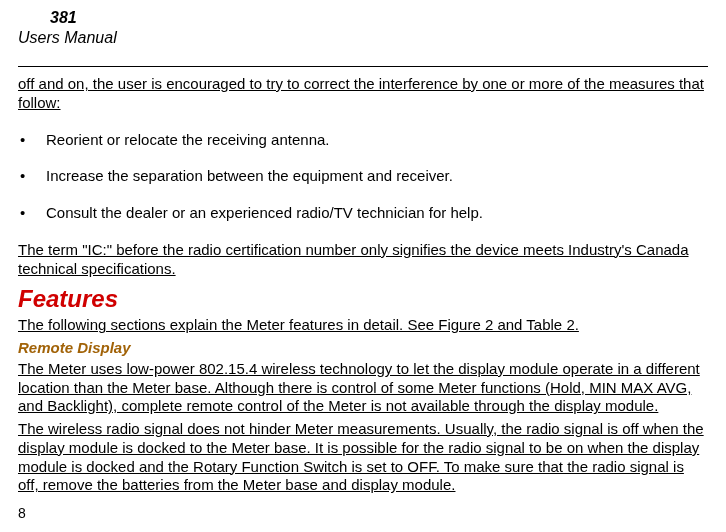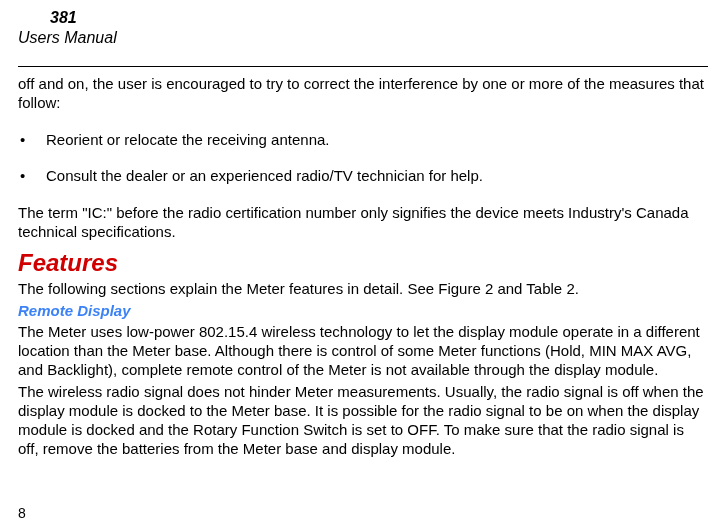"off and on, the user" .para { text-decoration: none -> underline }
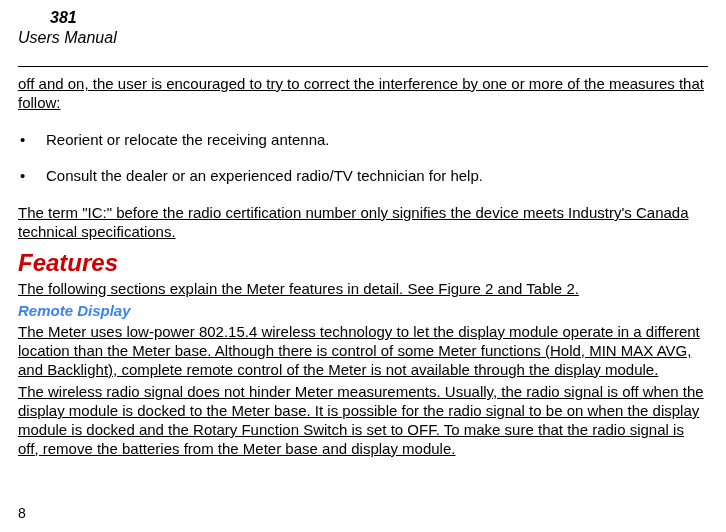"Increase the separation between the" li { html: none -> <li>Increase the separation between the equipment and receiver.</li> }
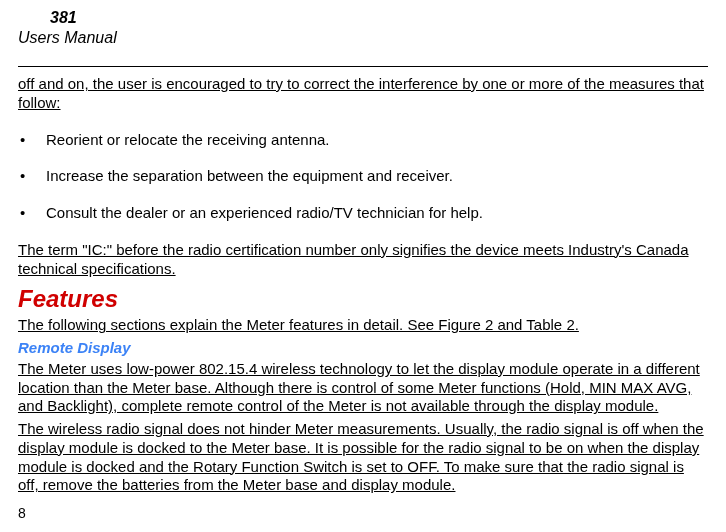"Remote Display" .h2 { color: #3b82f6 -> #a16207 }
